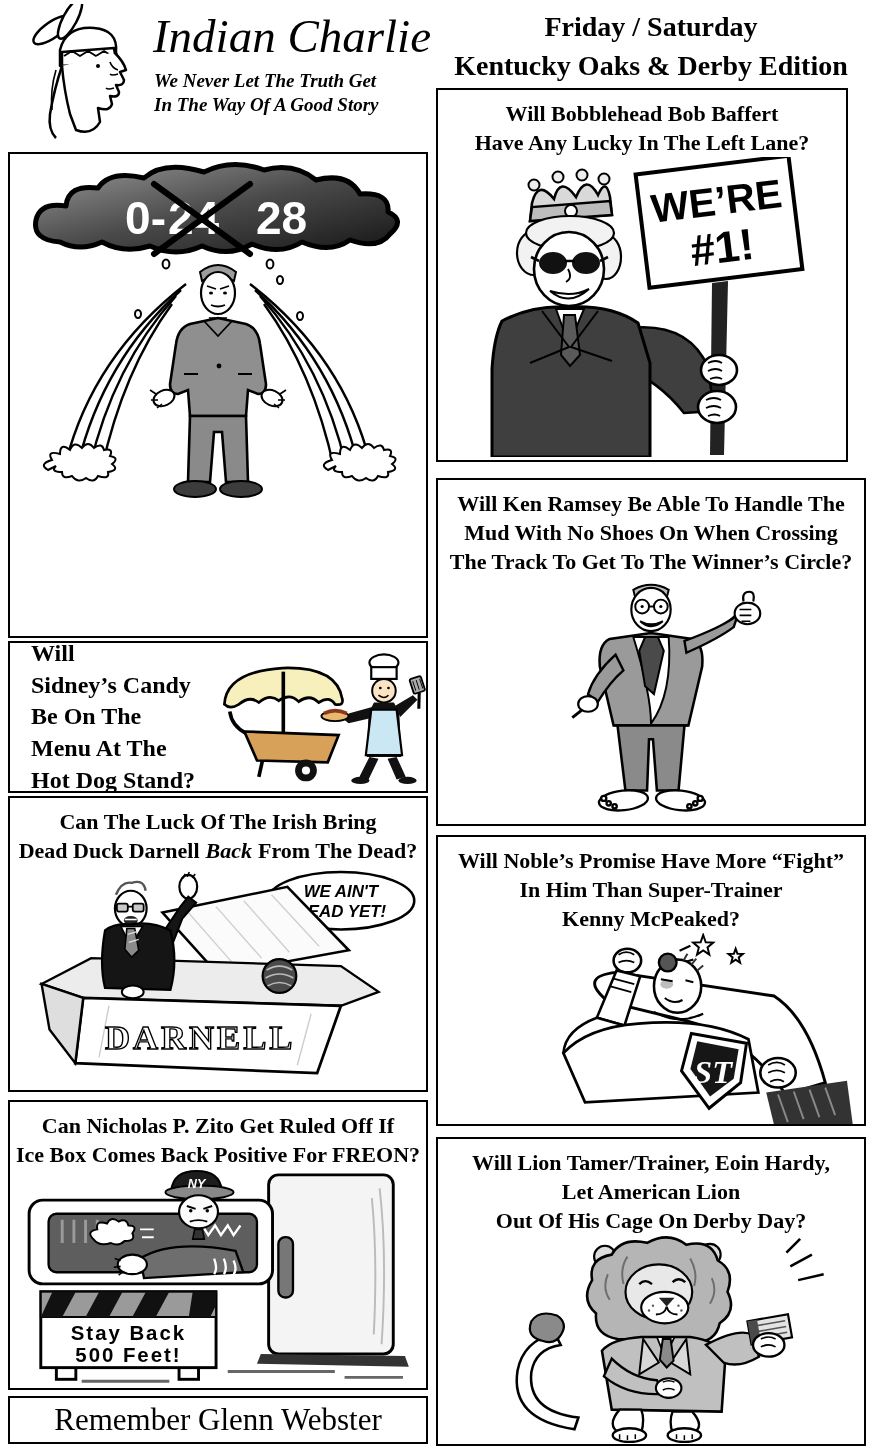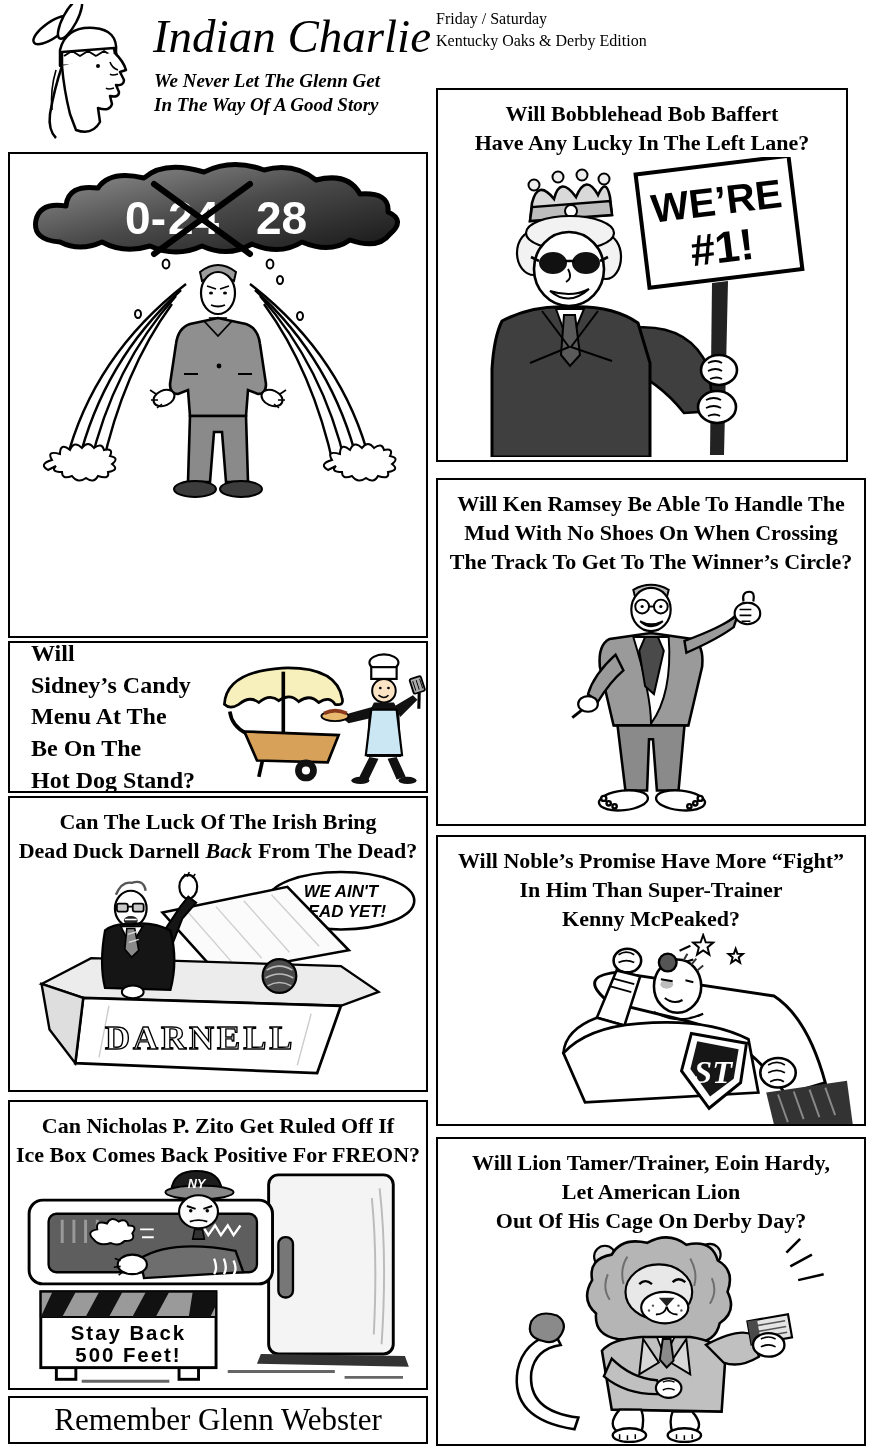"Friday / Saturday" .edition { font-size: 16px -> 28px; font-weight: normal -> bold; text-align: left -> center }
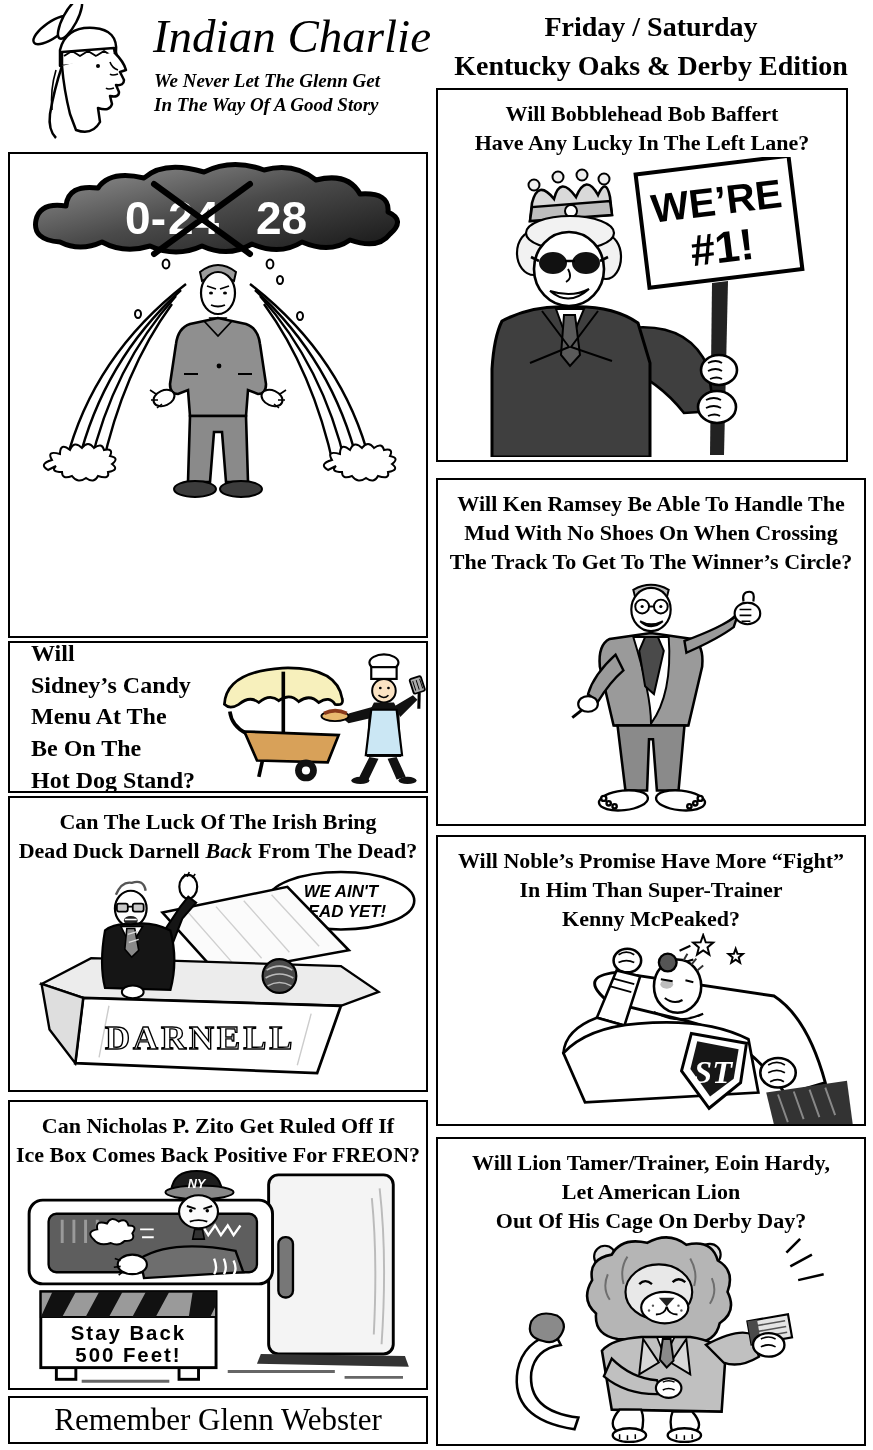"We Never Let The Glenn" div { text: Glenn -> Truth }
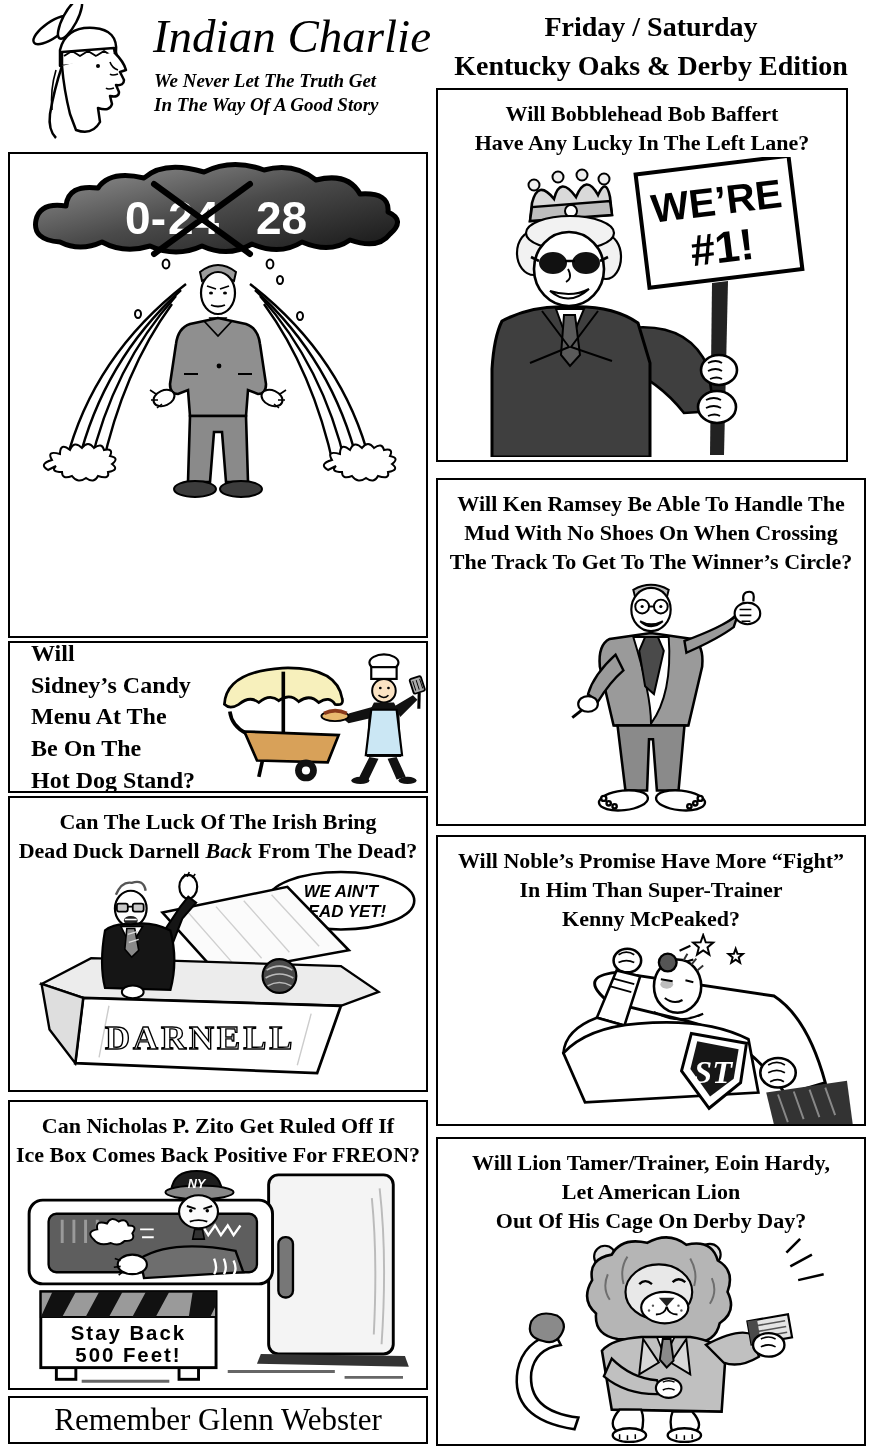"Menu At The" div { order: before "Be On The" -> after "Be On The" }
